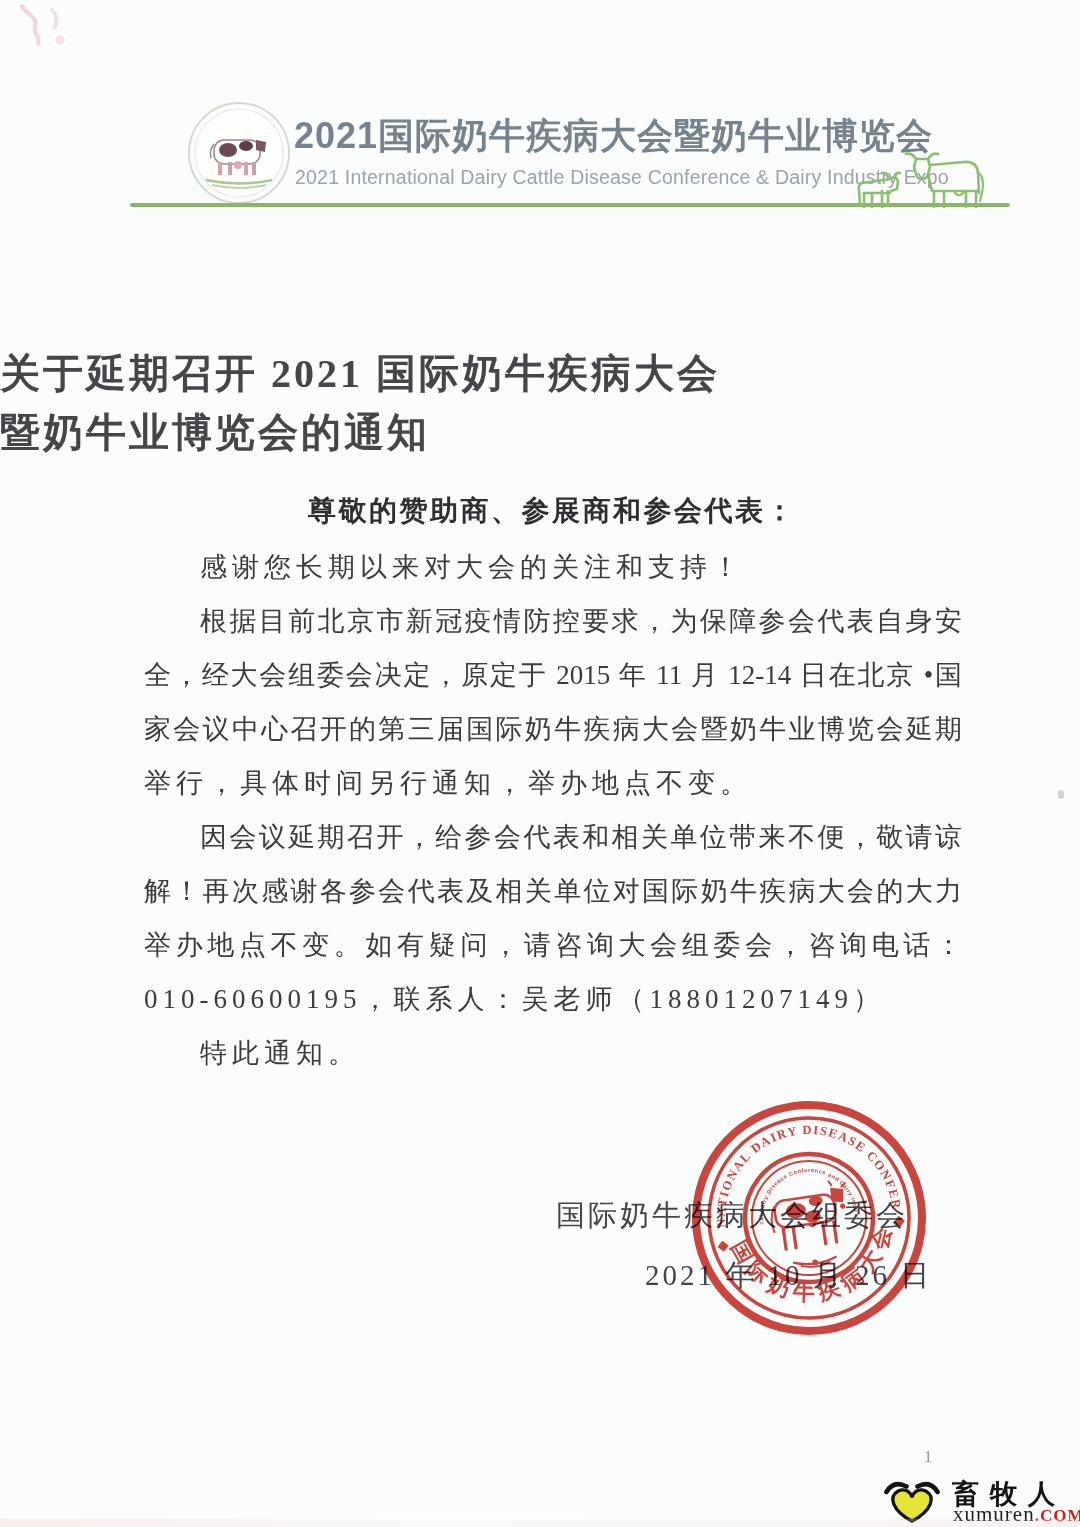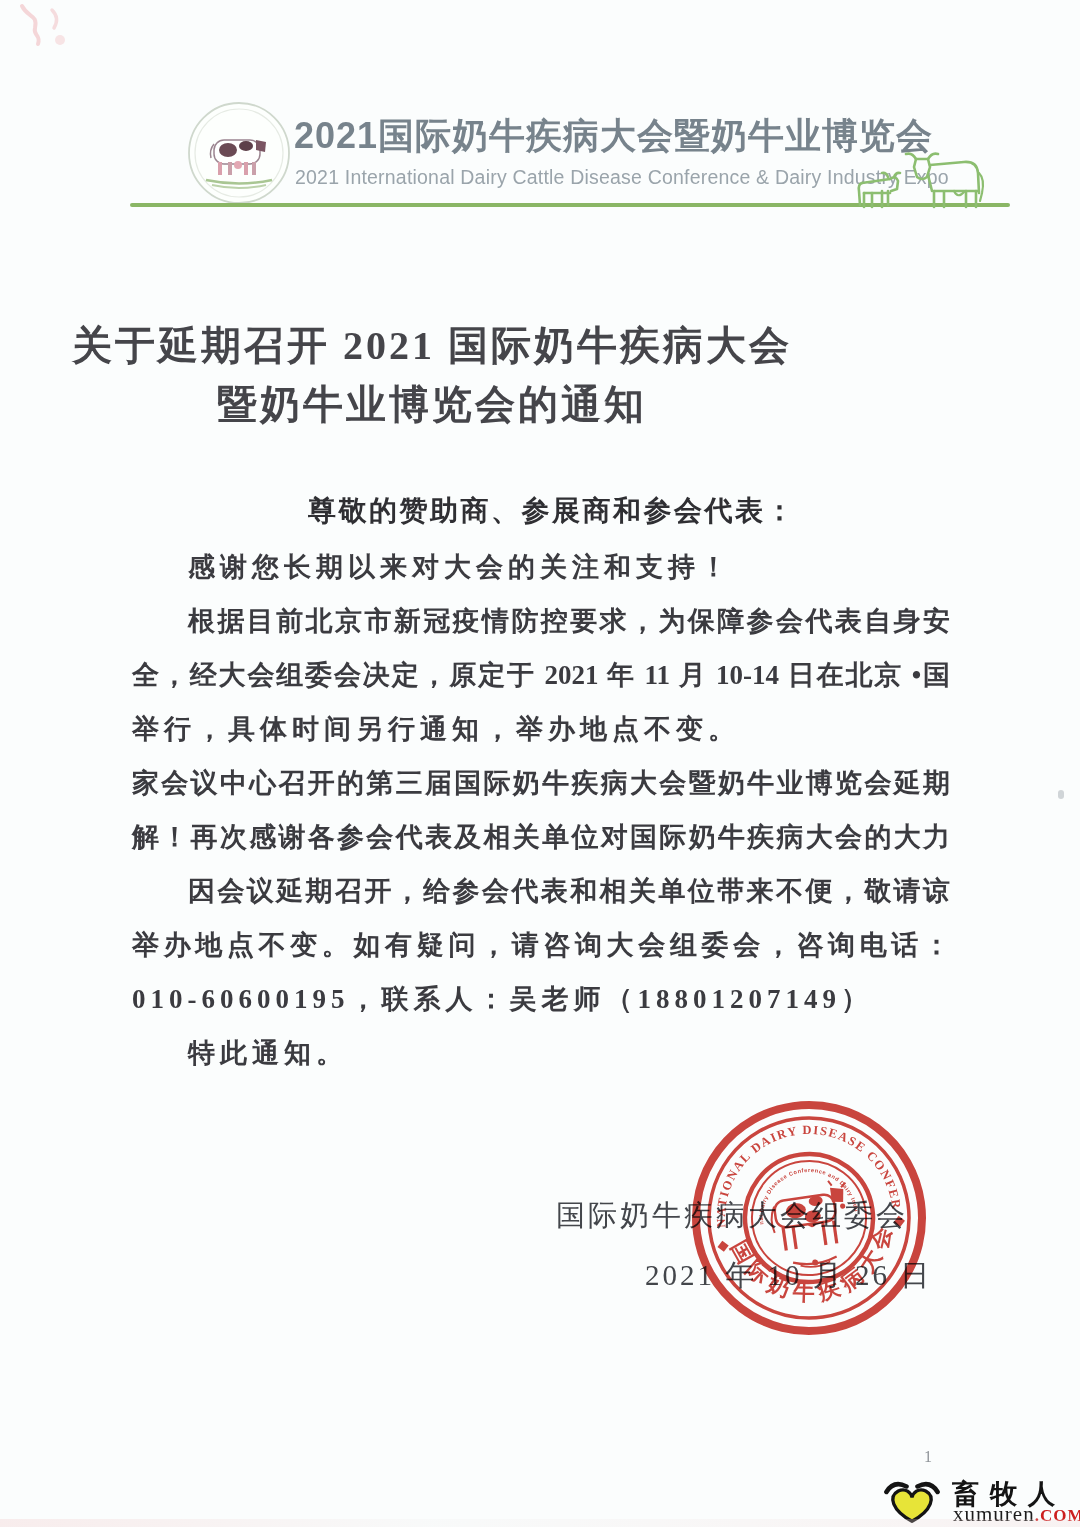"关于延期召开 2021 国际奶牛疾病大会" .doc-title { margin-top: none -> 28px; text-align: center -> none }
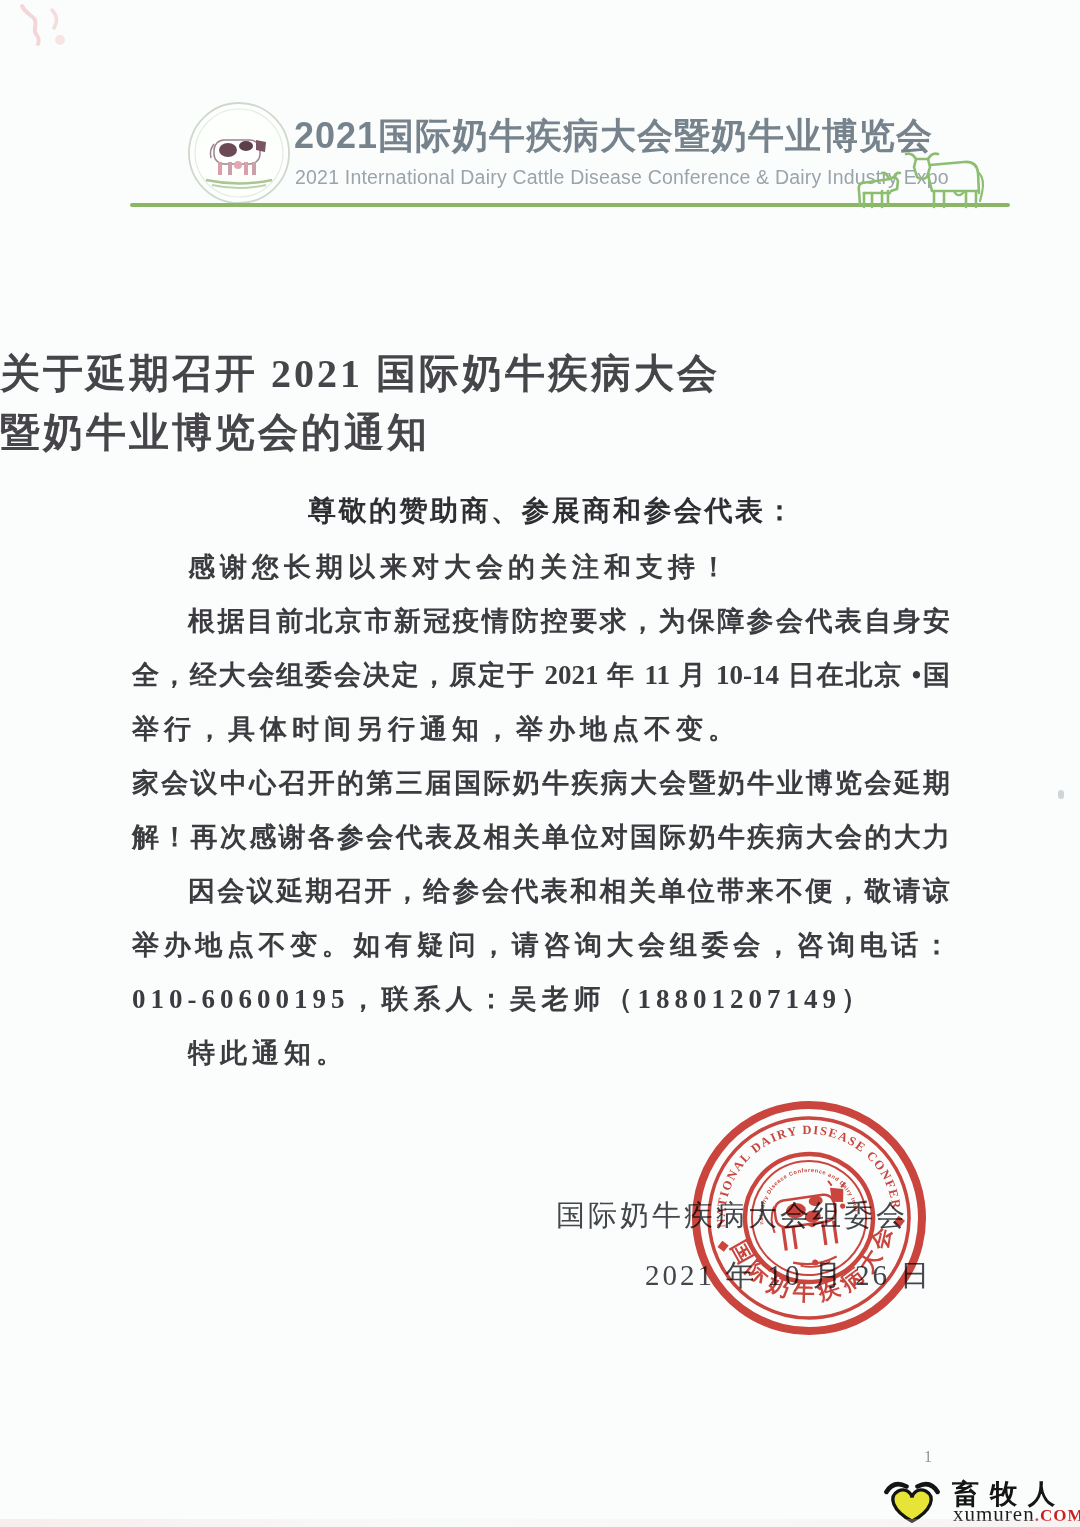"感谢您长期以来对大会的关注和支持！" .body-lines { font-weight: bold -> none; left: 132px -> 144px }
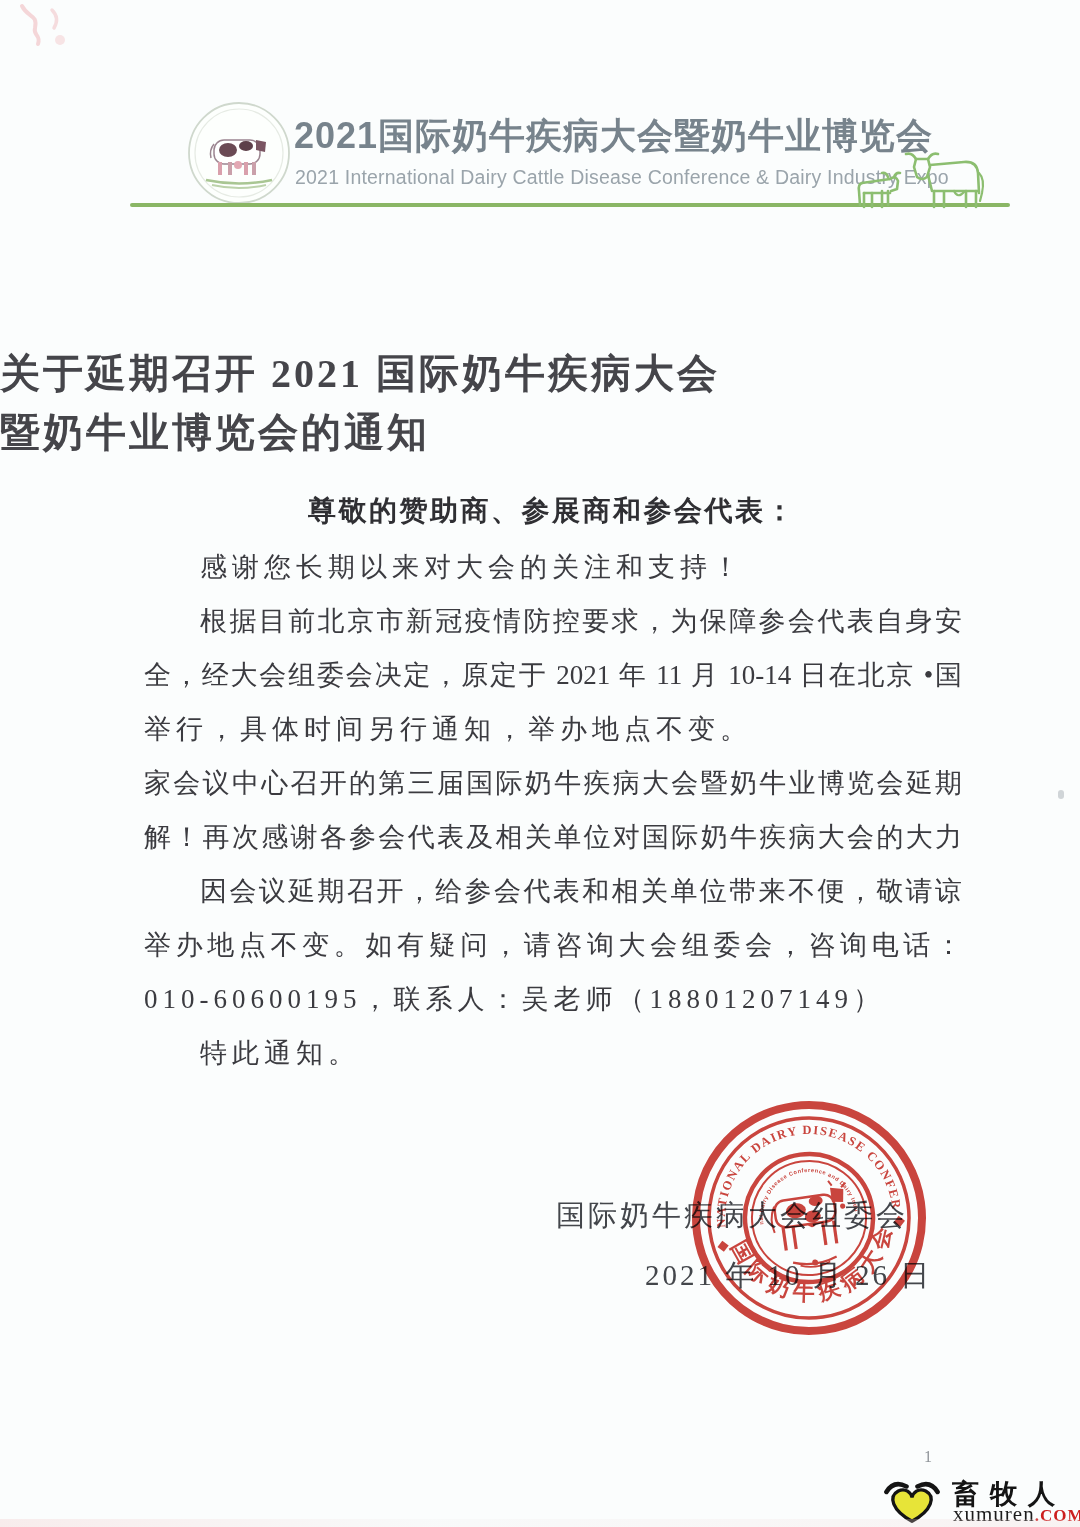"全，经大会组委会决定，原定于 2021 年 11 月" div.line { text: 2021 年 11 月 10-14 -> 2015 年 11 月 12-14 }
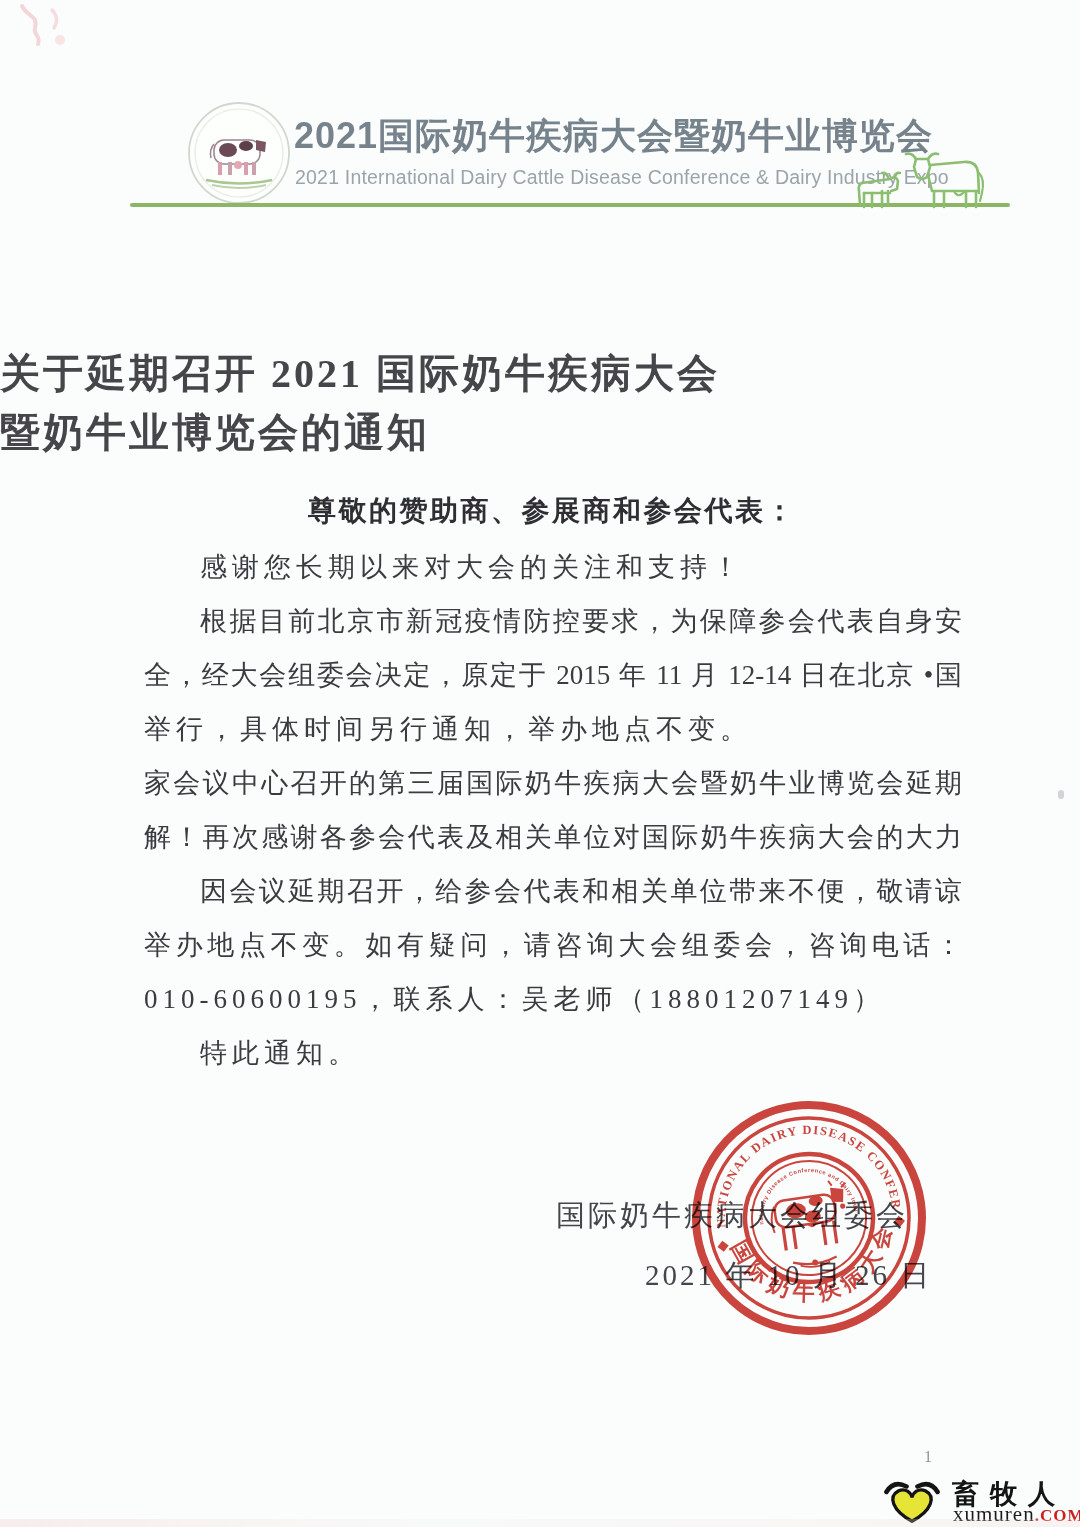"举行，具体时间另行通知，举办地点不变。" div.line { order: before "家会议中心召开的第三届国际奶牛疾病大会暨奶牛业博览会延期" -> after "家会议中心召开的第三届国际奶牛疾病大会暨奶牛业博览会延期" }
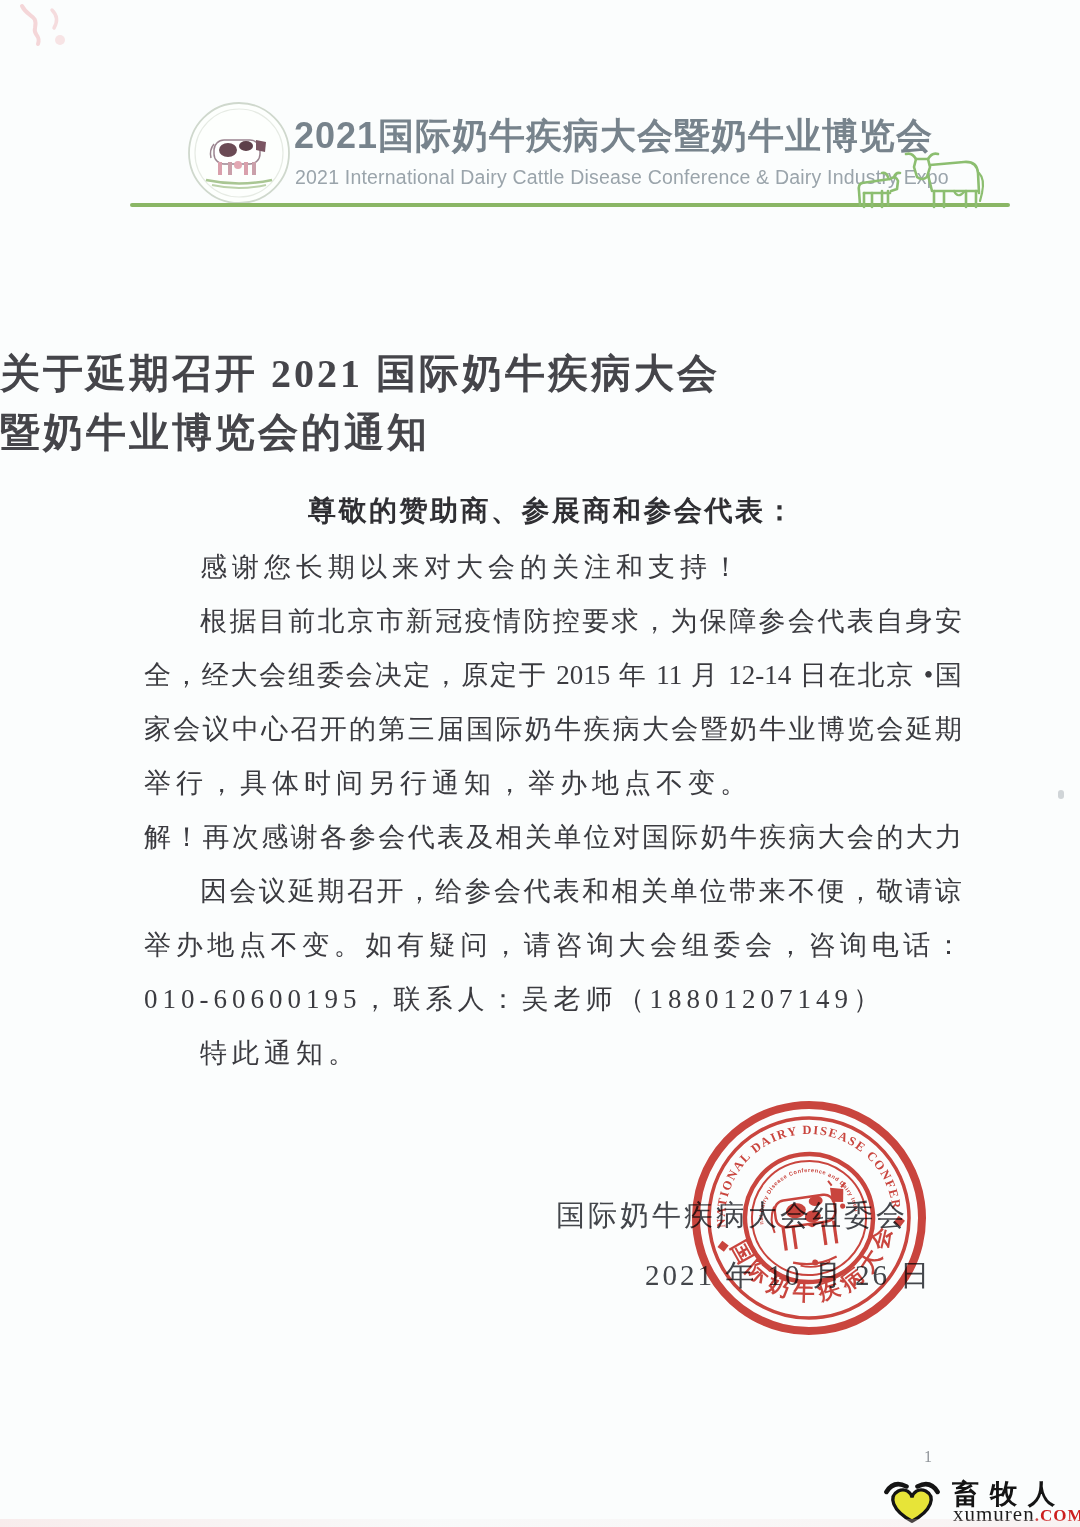"解！再次感谢各参会代表及相关单位对国际奶牛疾病大会的大力" div.line { order: before "因会议延期召开，给参会代表和相关单位带来不便，敬请谅" -> after "因会议延期召开，给参会代表和相关单位带来不便，敬请谅" }
